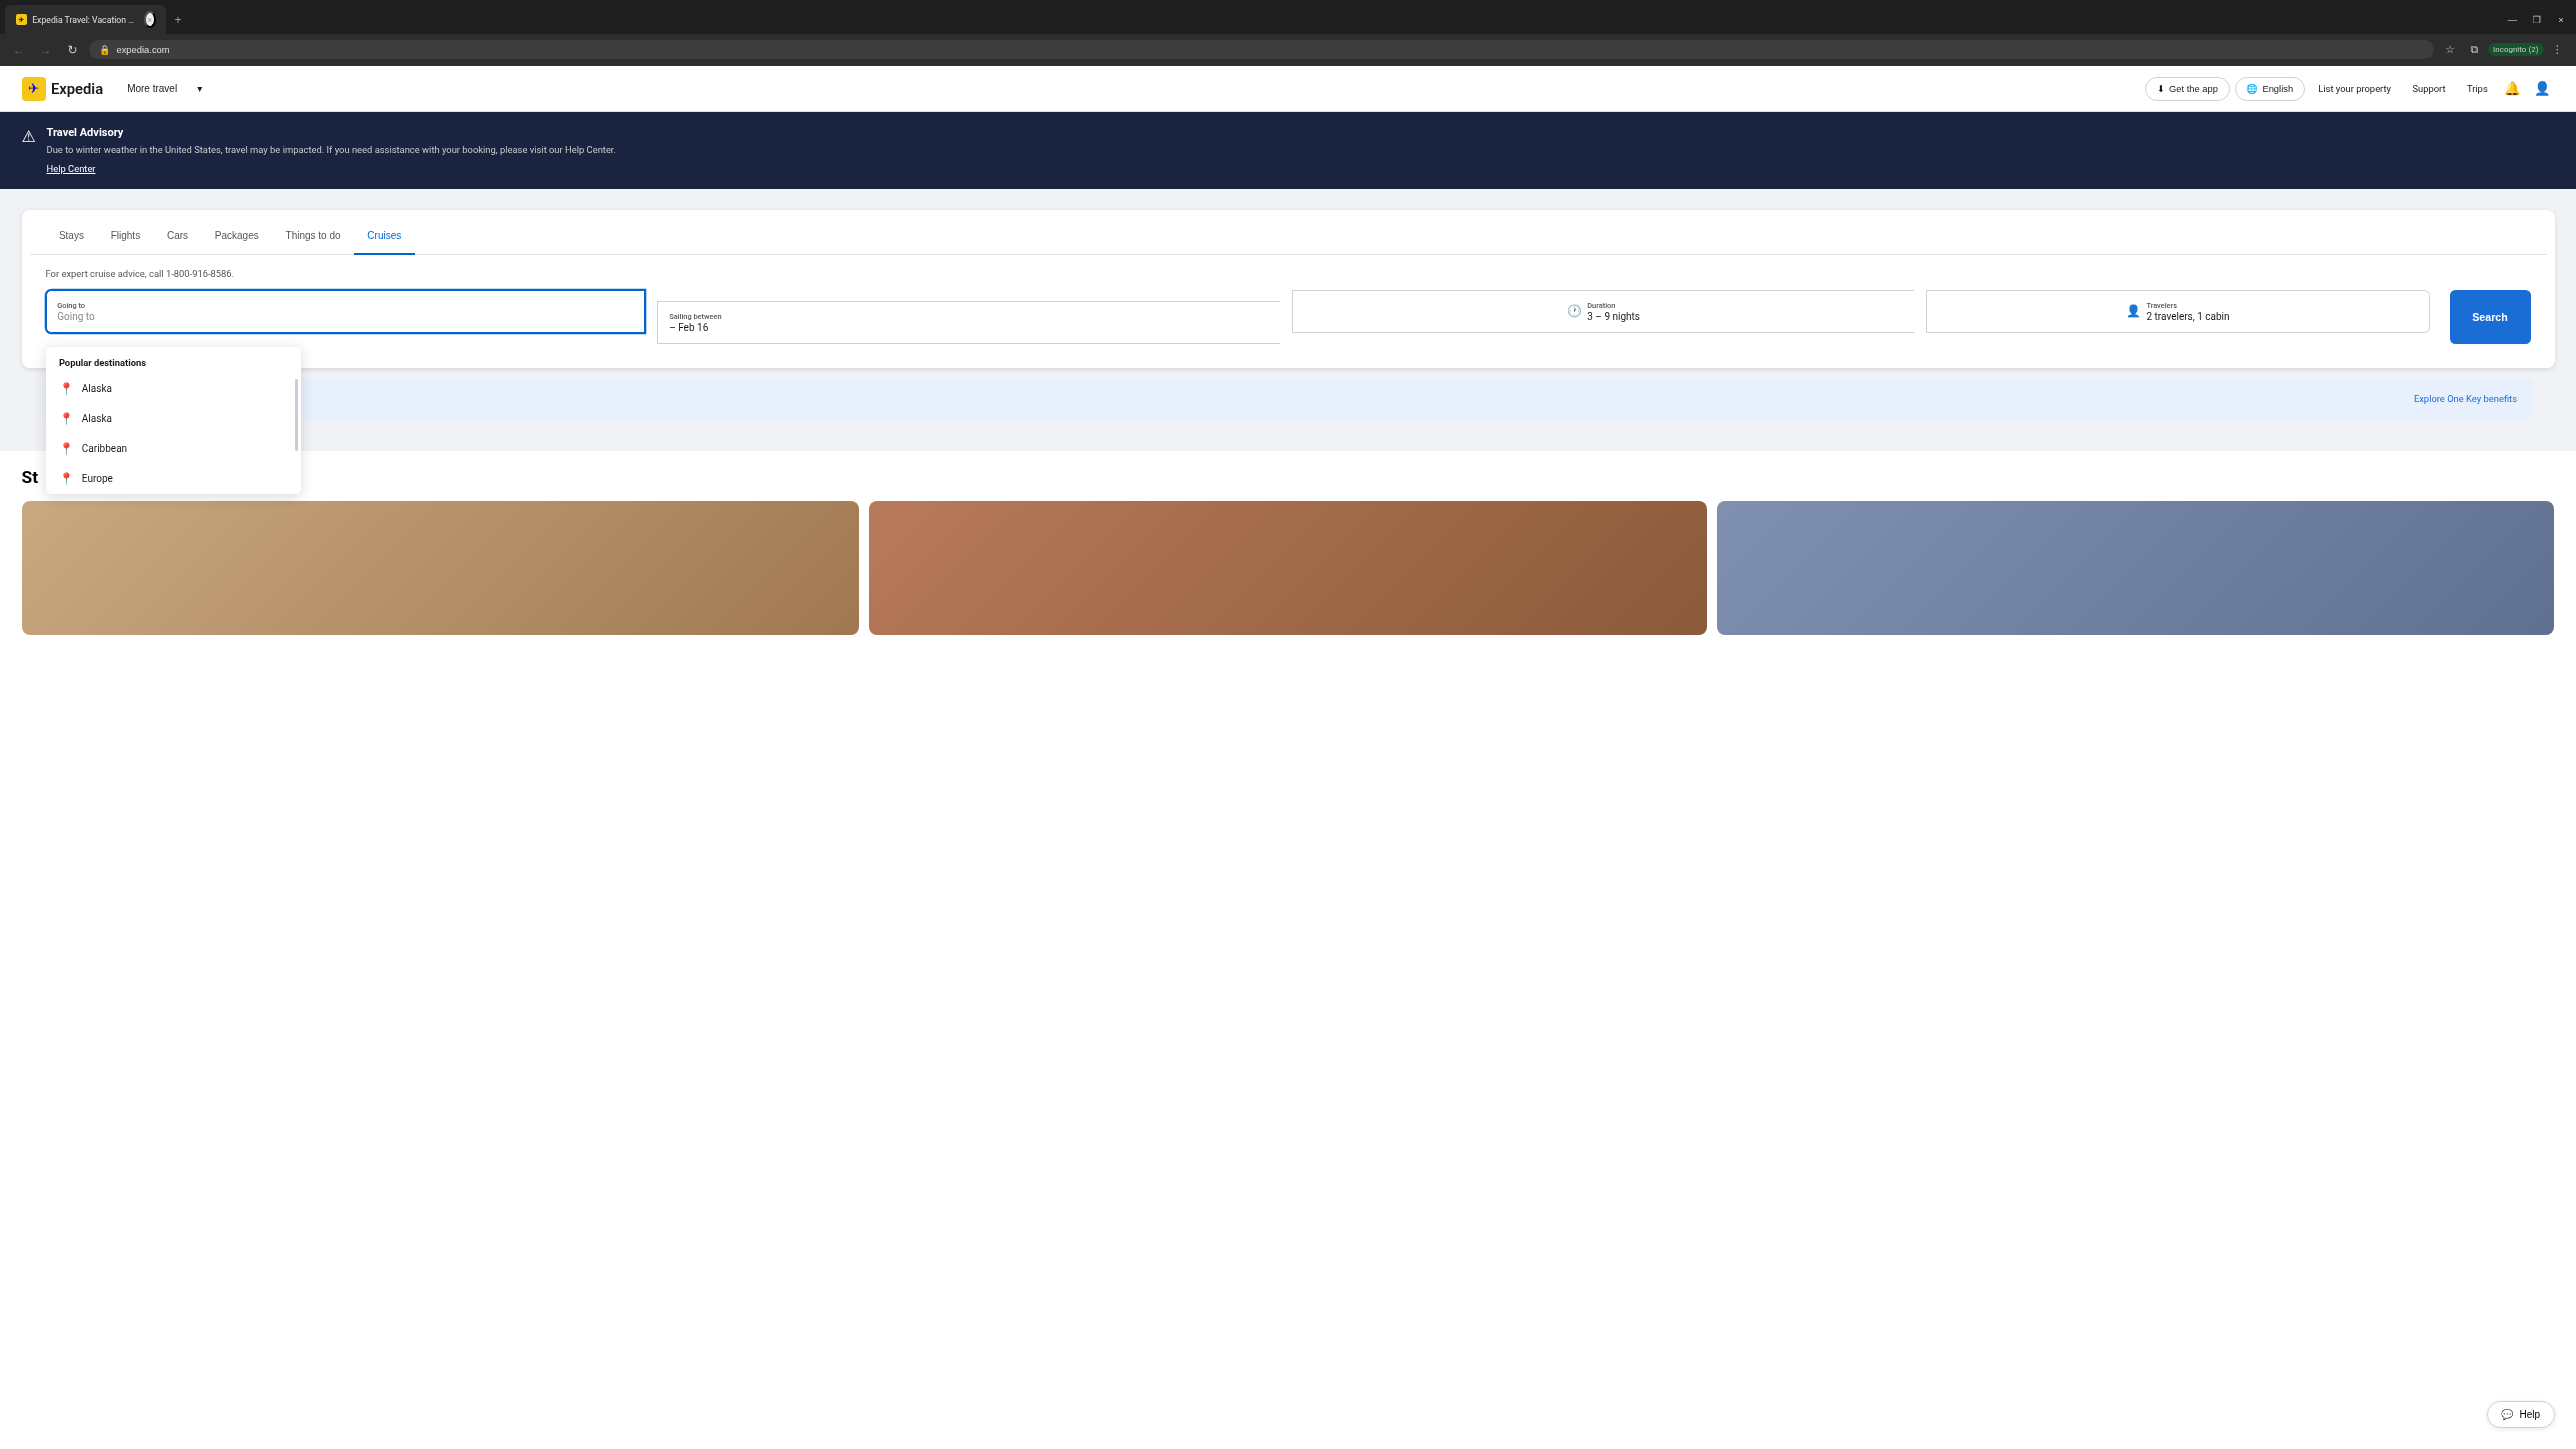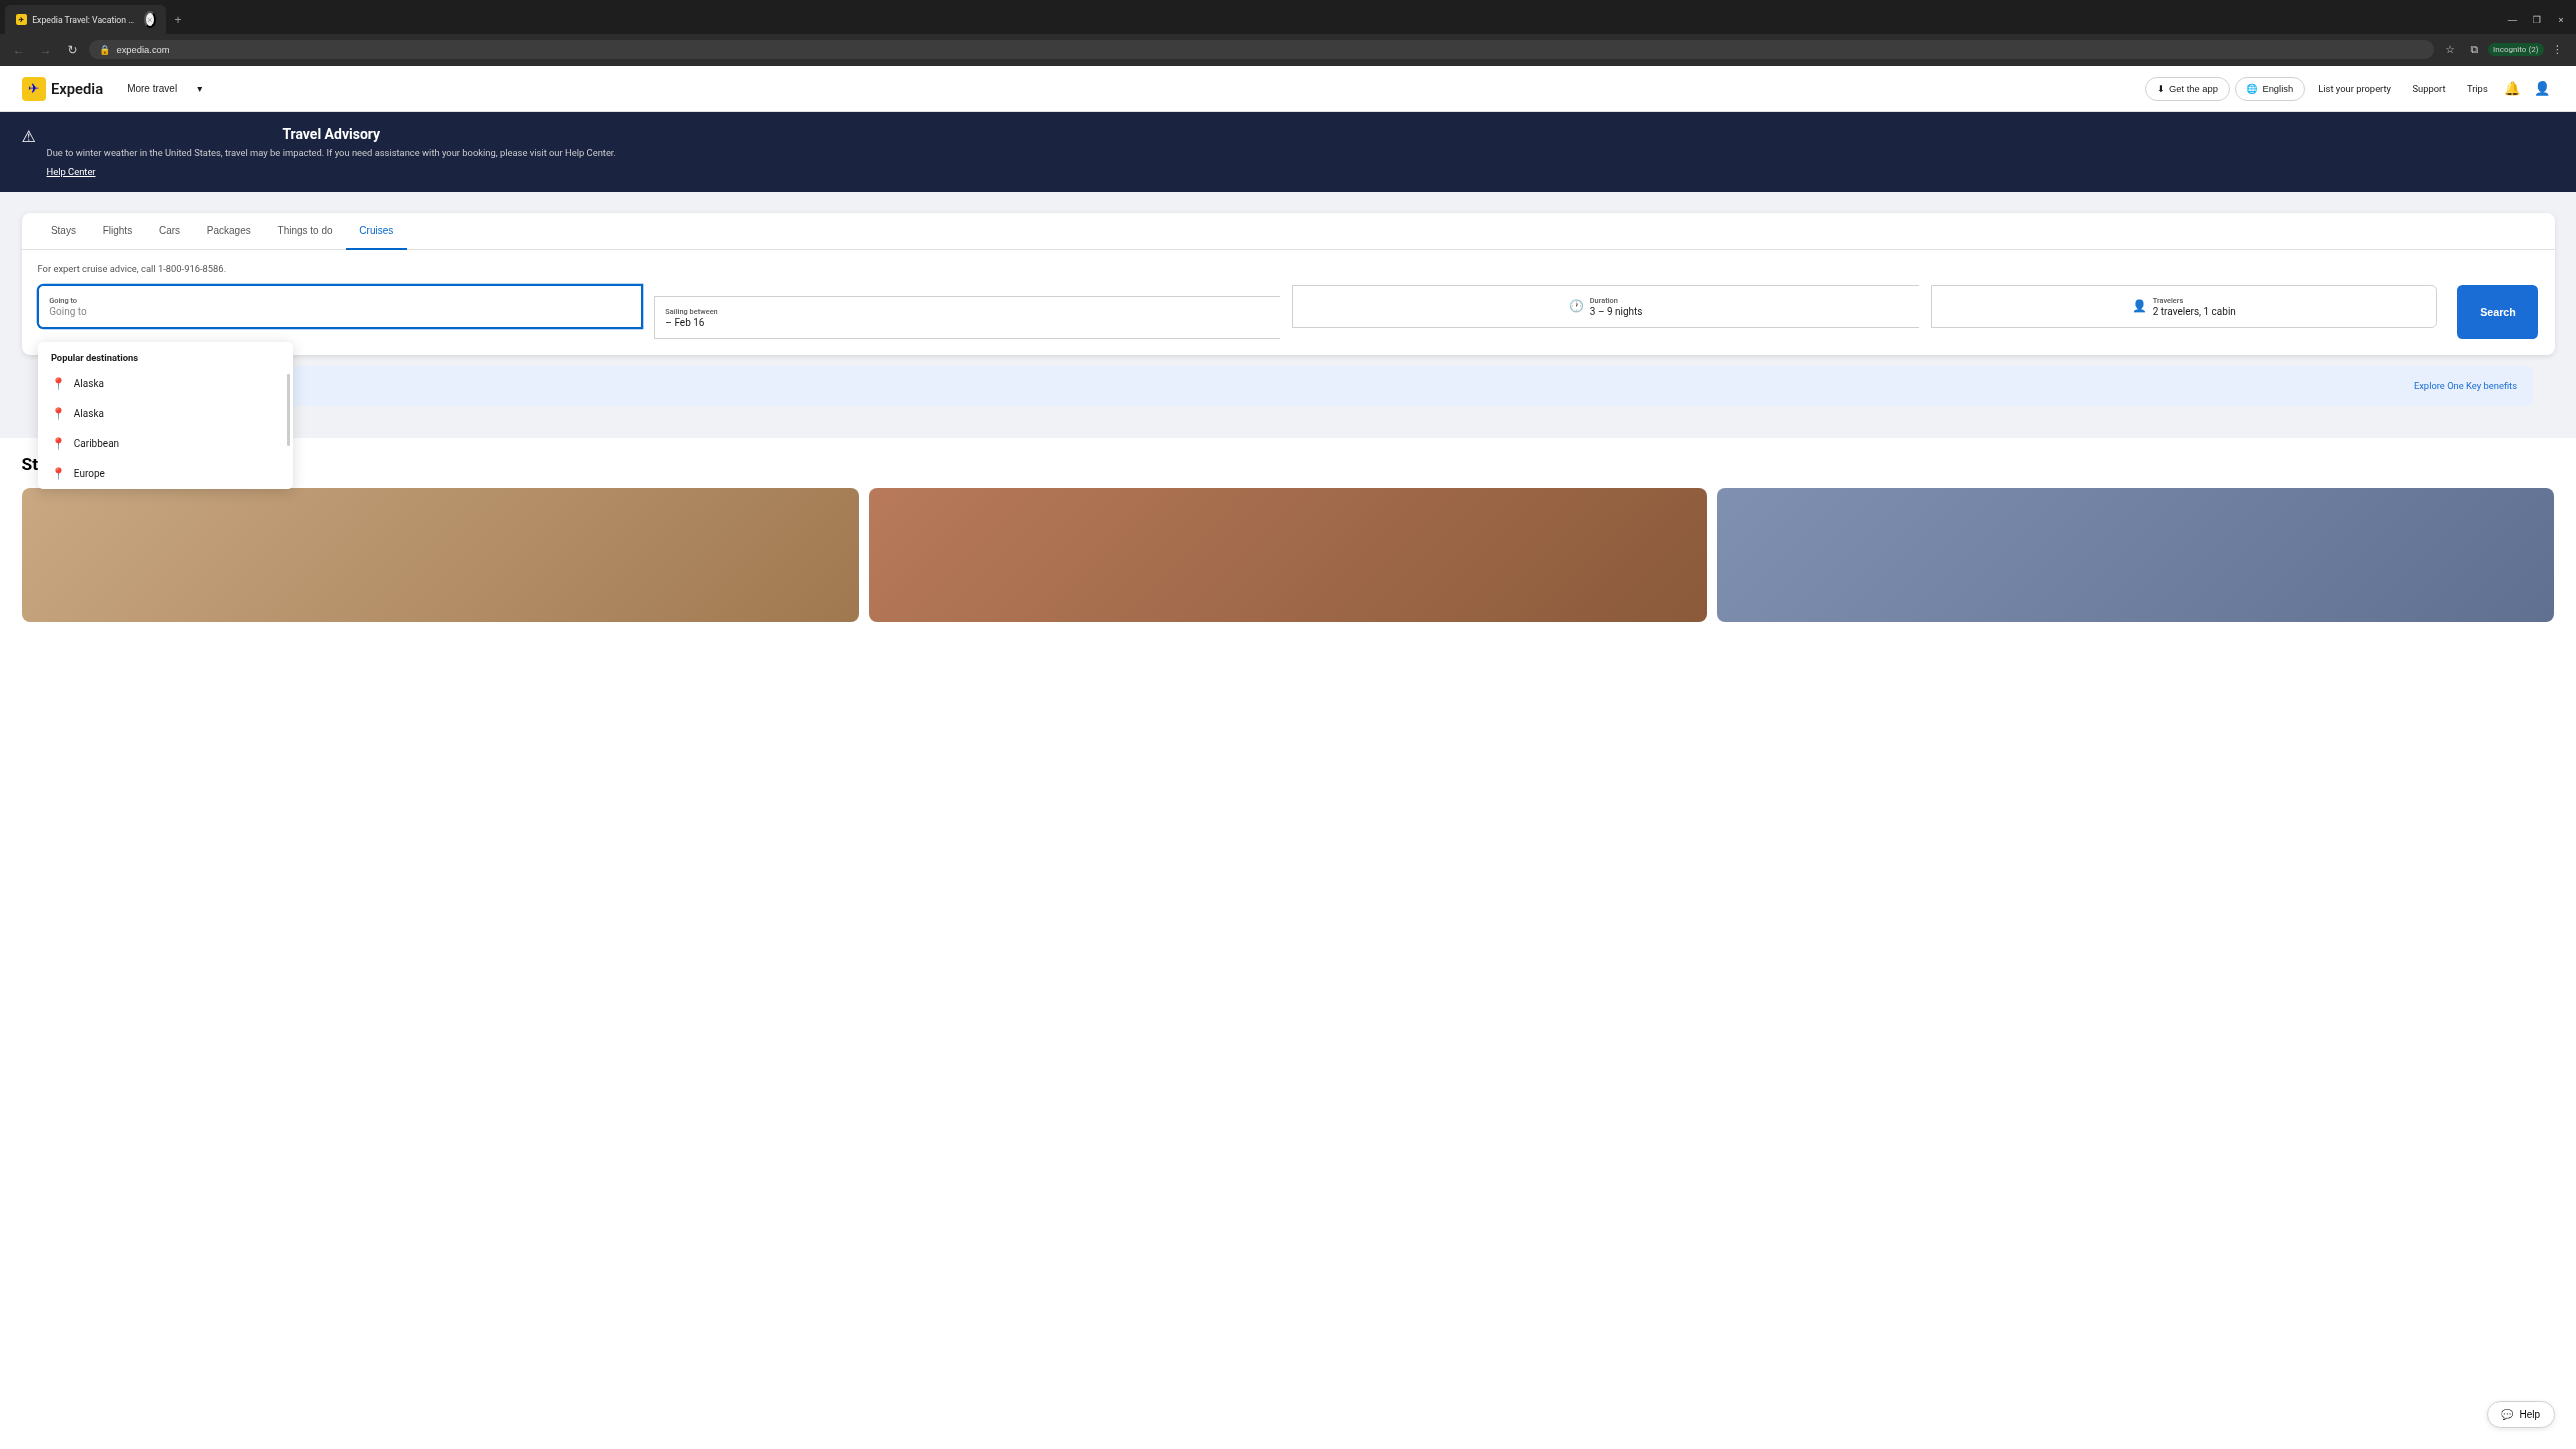"Travel Advisory" .advisory-title { font-size: 14px -> 11px; text-align: center -> none }
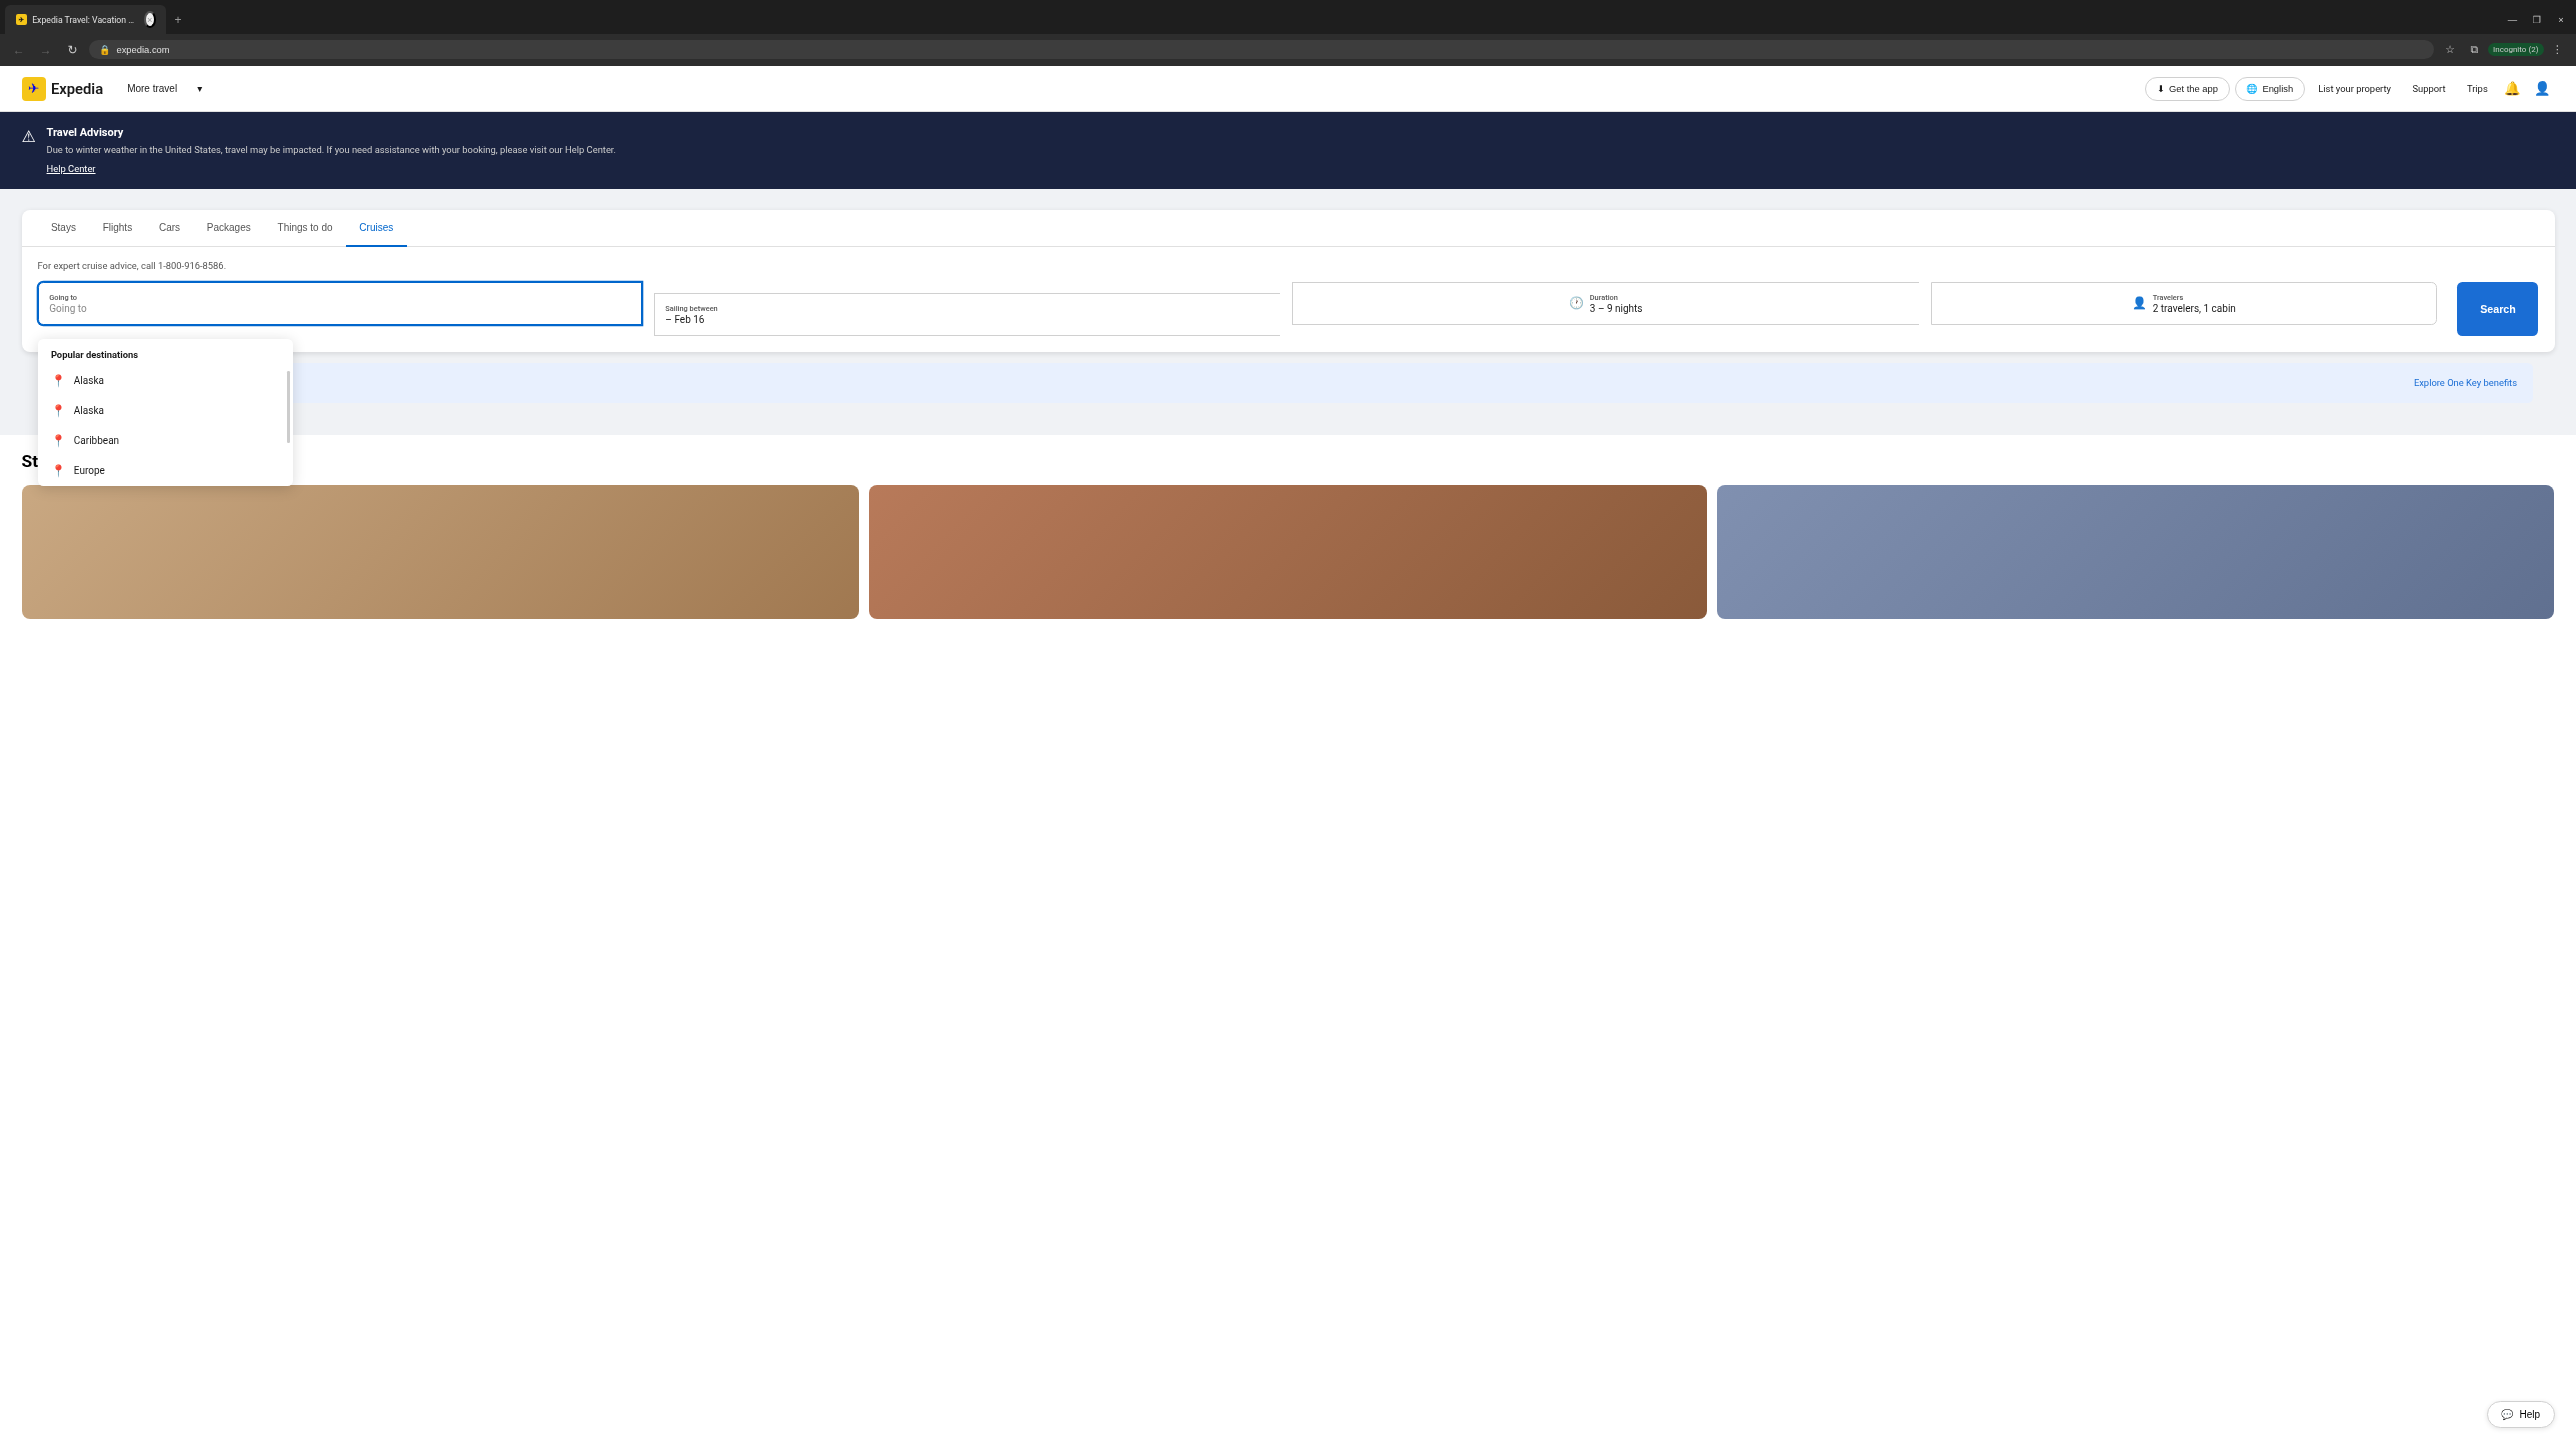"Stays" .search-widget { padding: 0 -> 8px }
